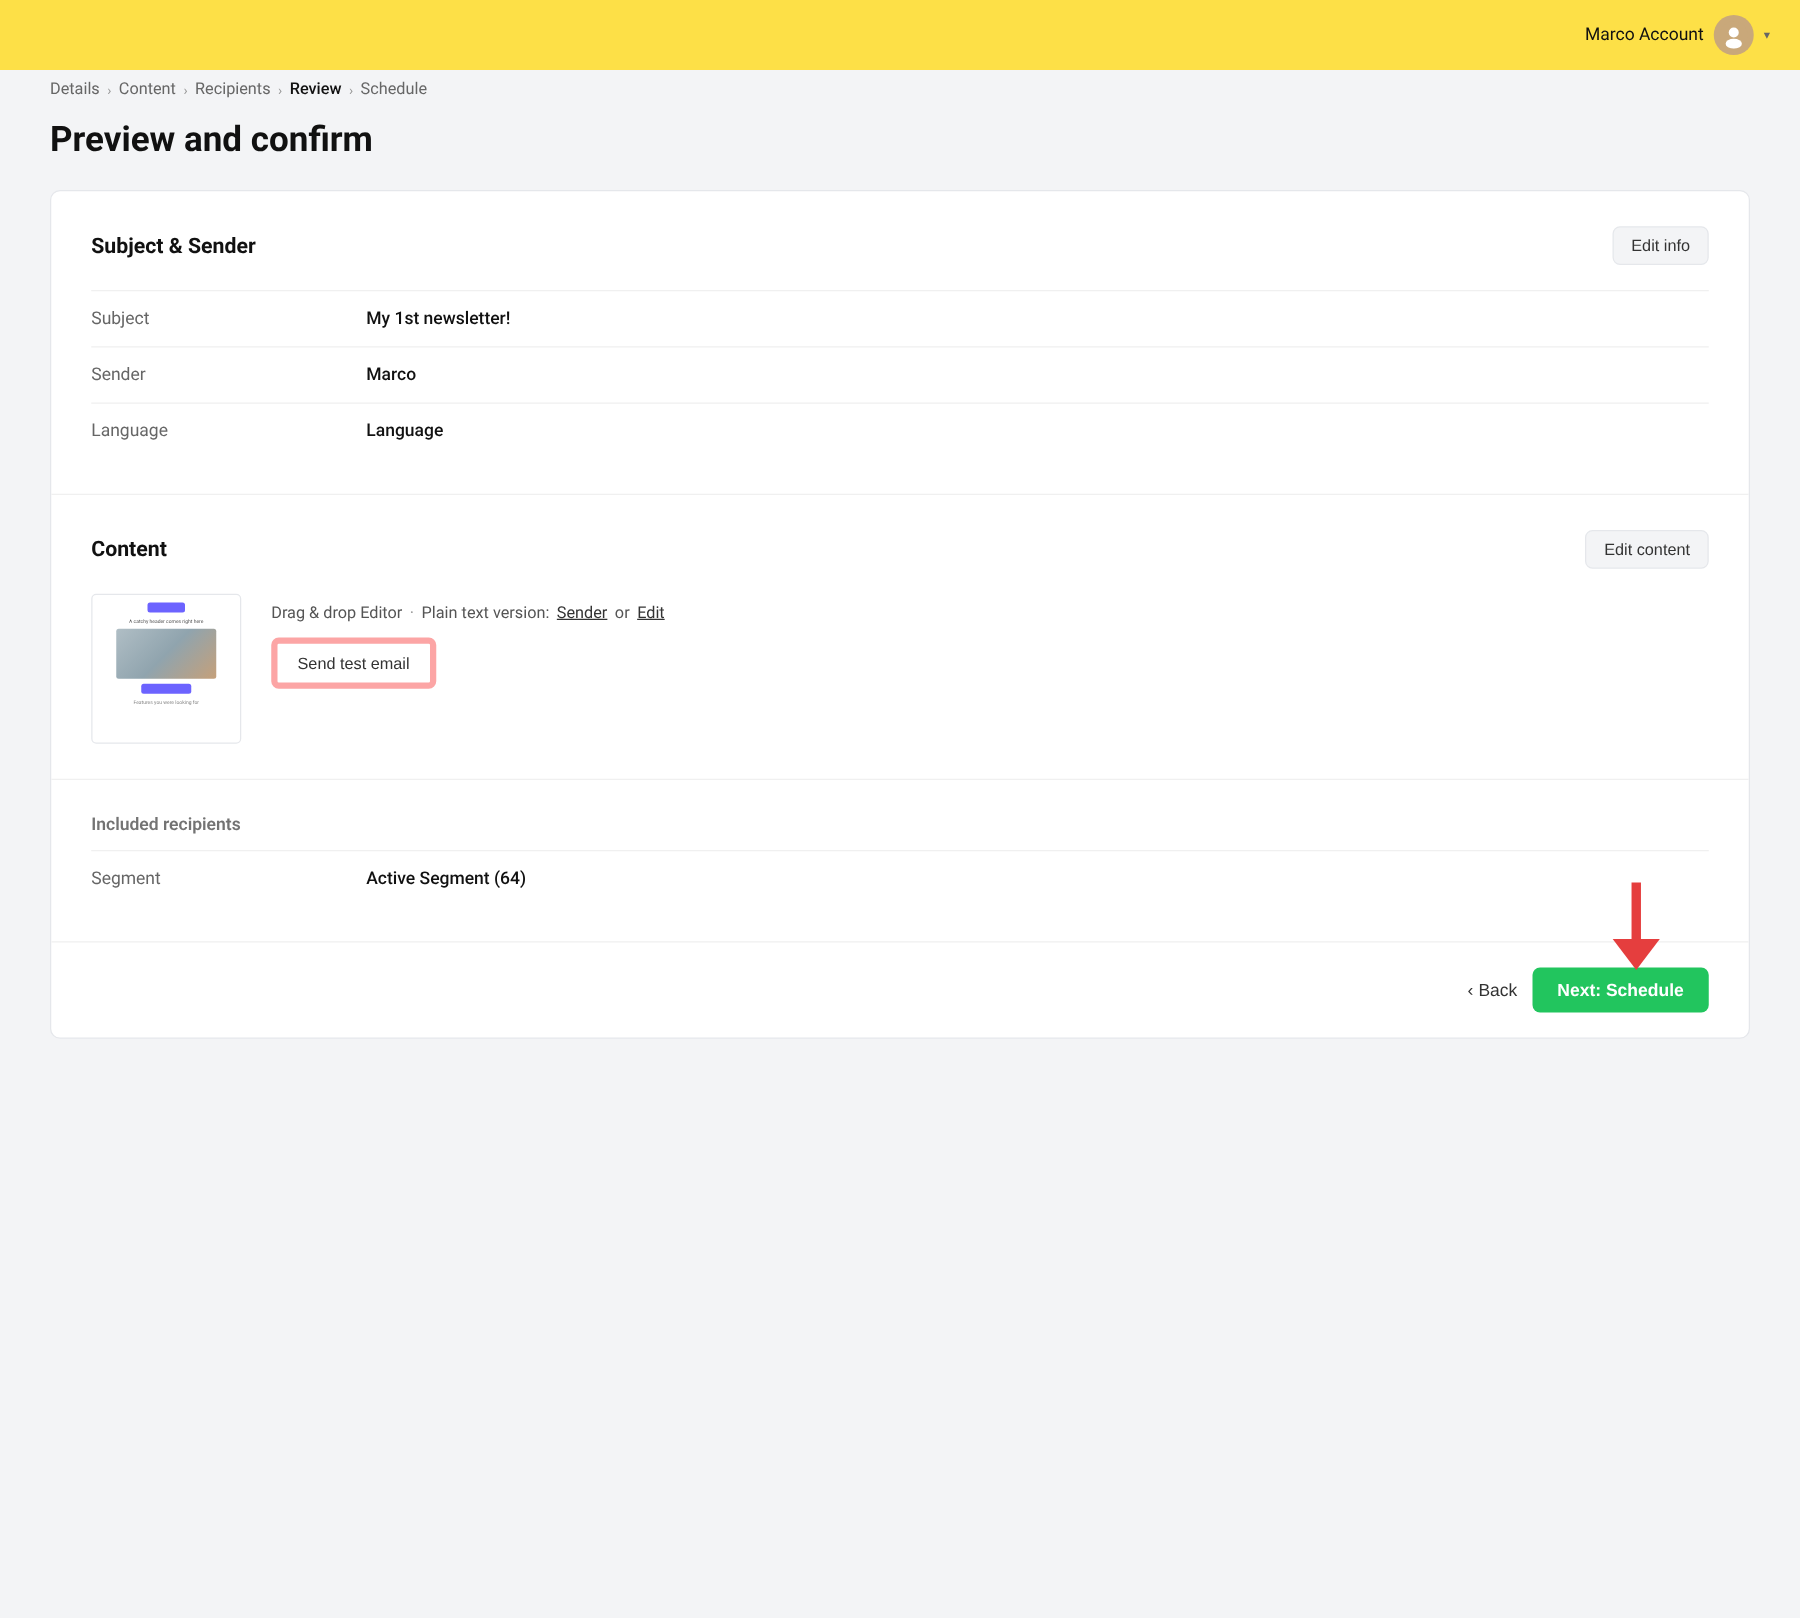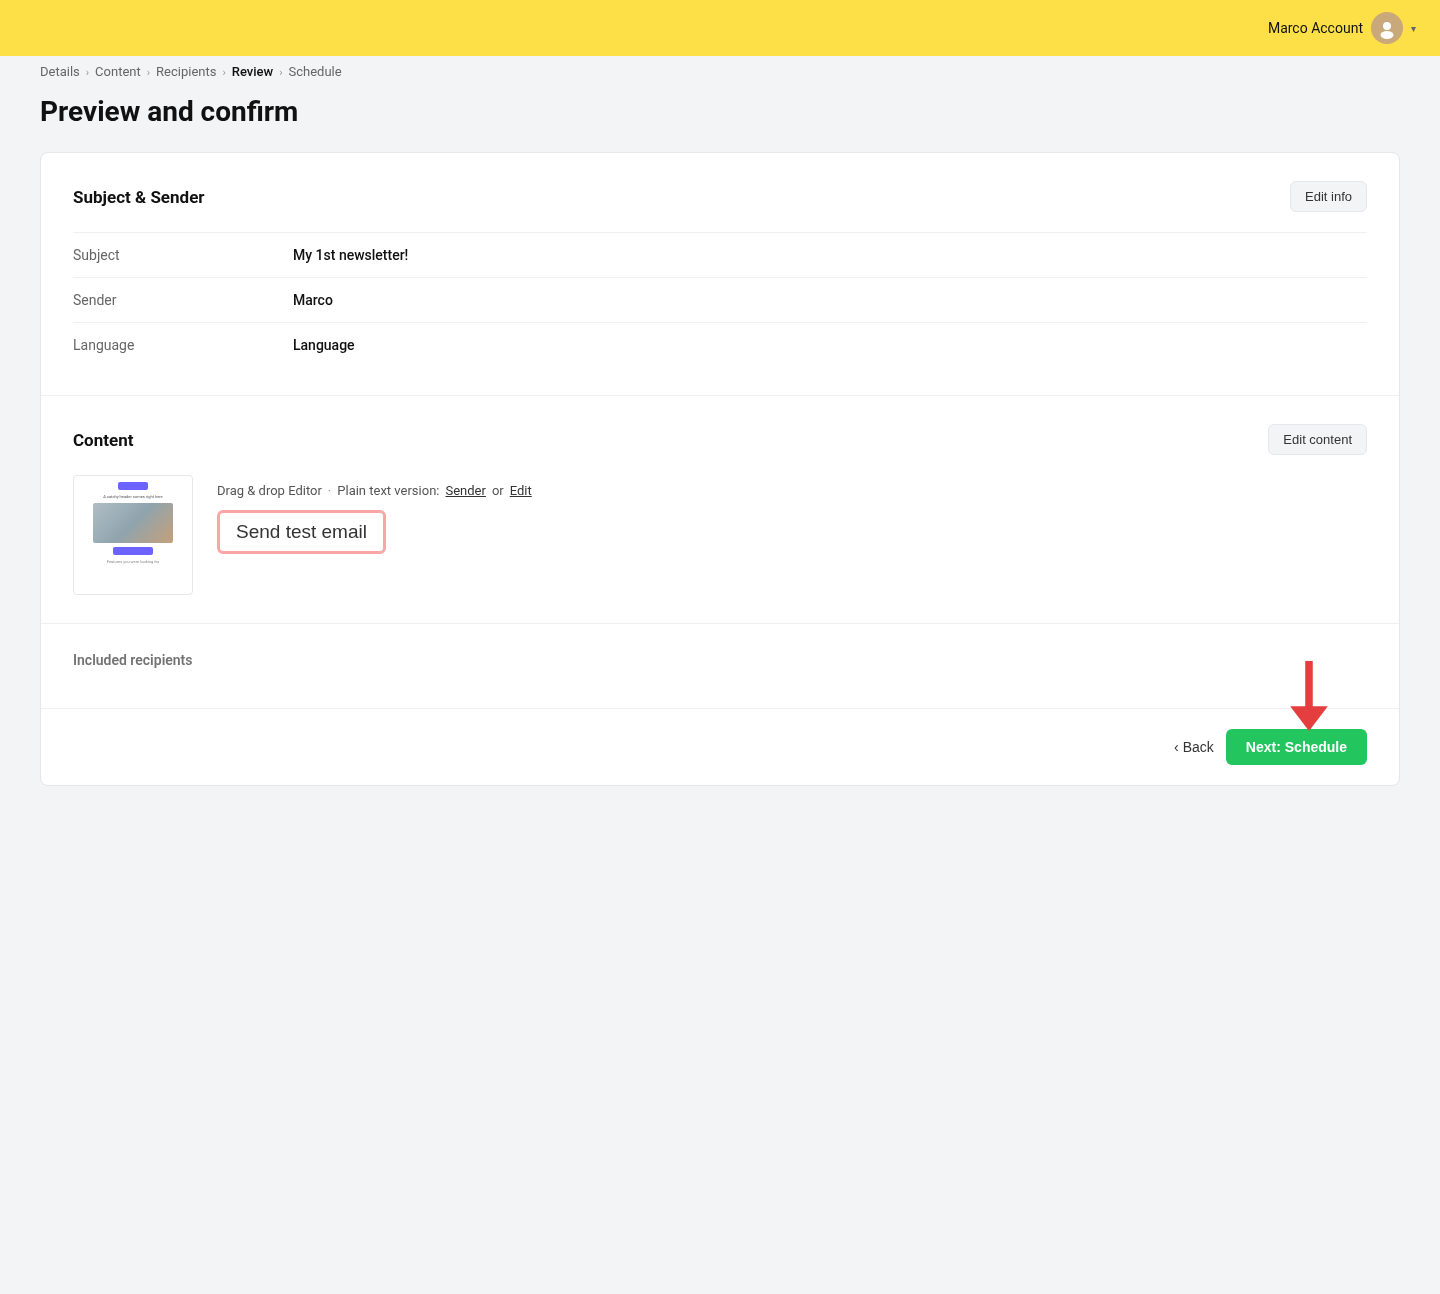"Send test email" .send-test-btn { border: 3px solid #fca5a5 -> 5px solid #fca5a5; font-size: 19px -> 13px }
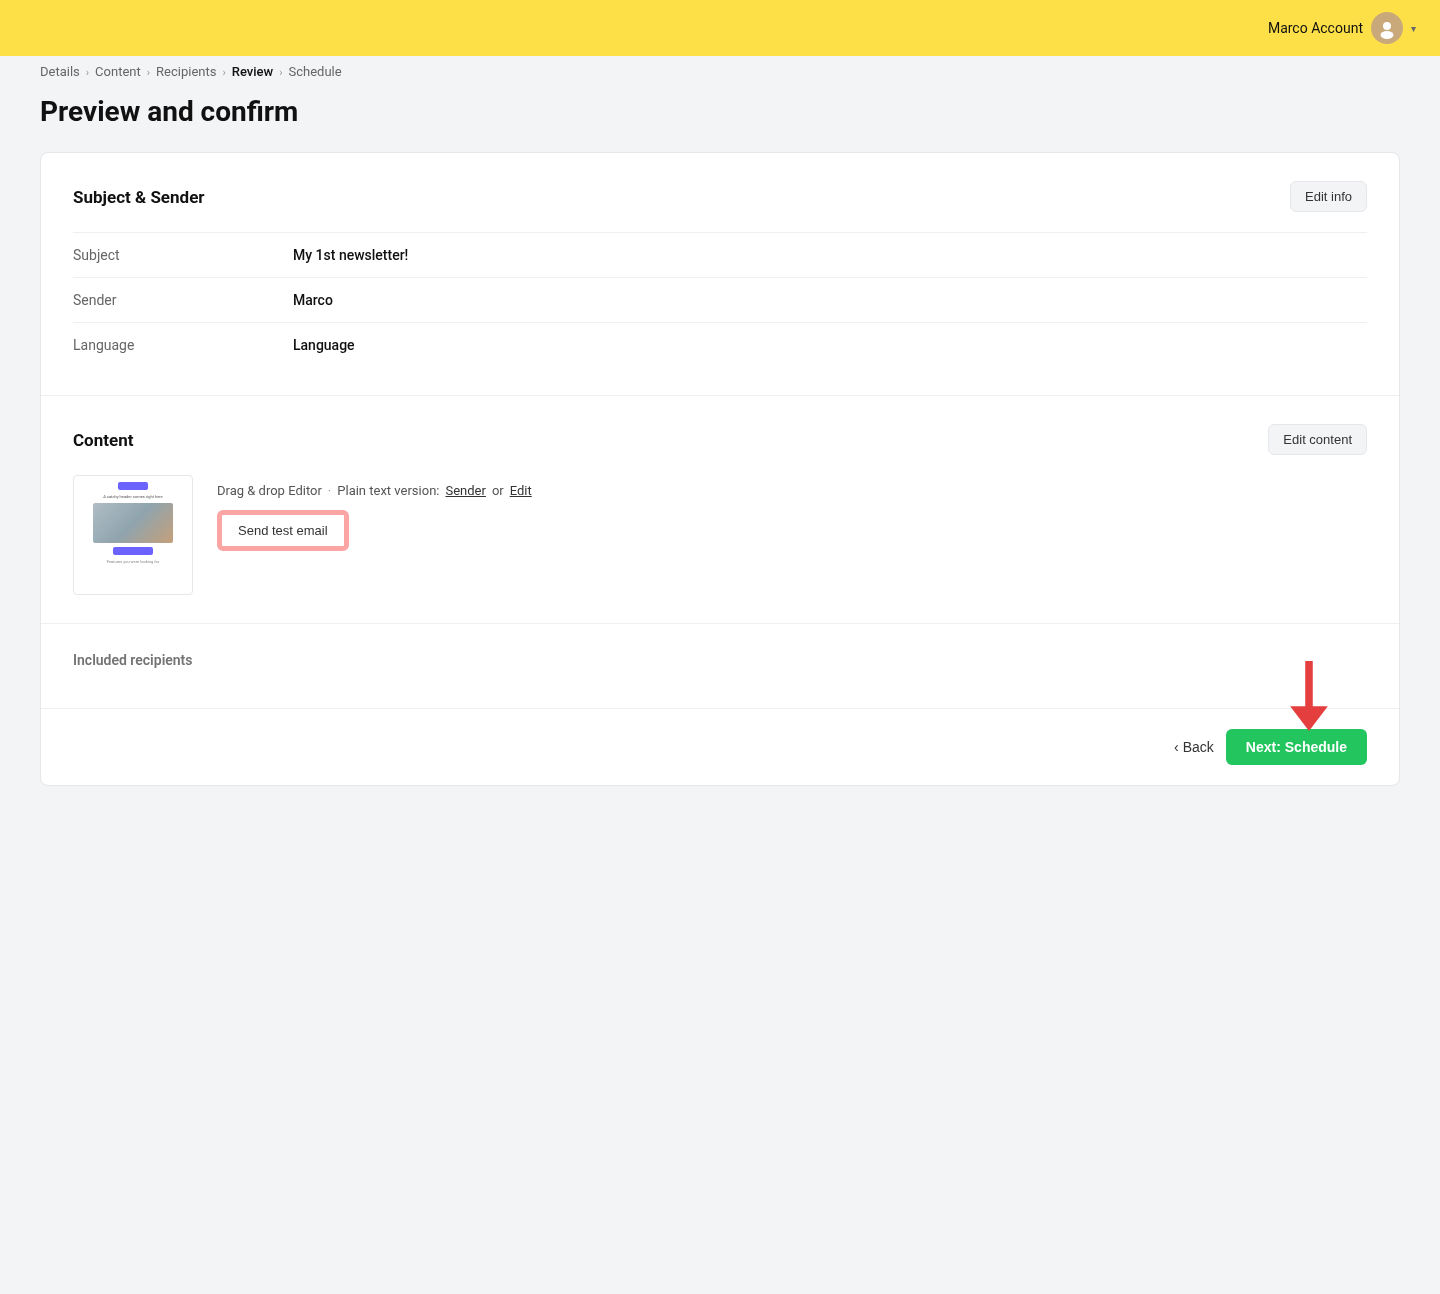"Segment" div.info-row { html: none -> <div> <span>Segment</span> <span>Active Segment (64)</span> </div> }
